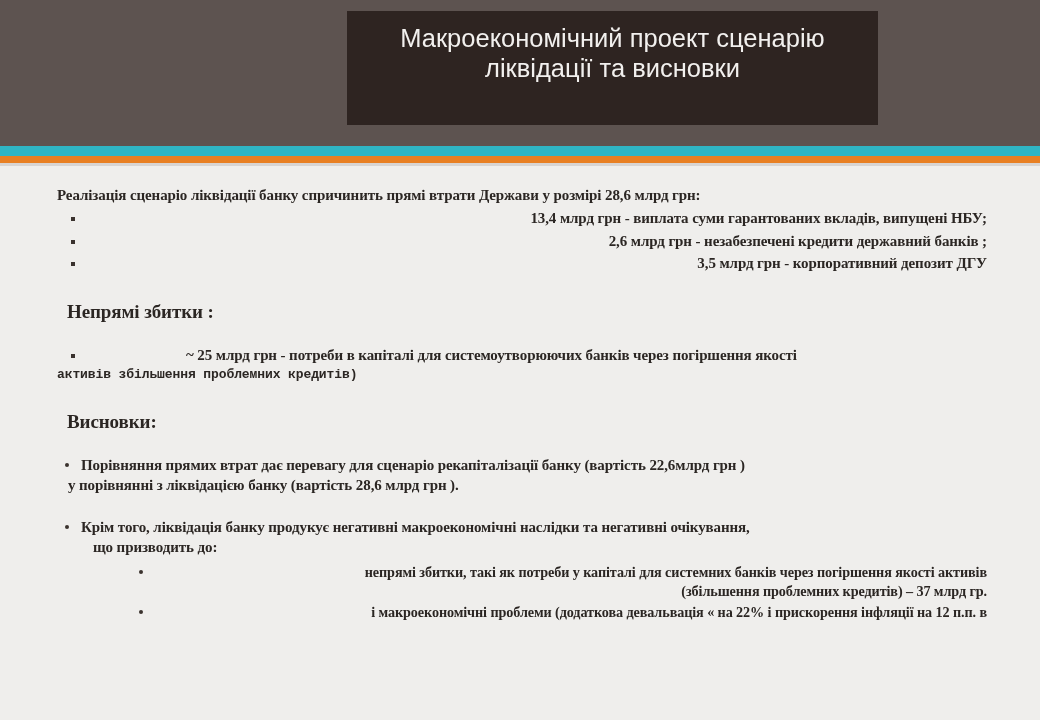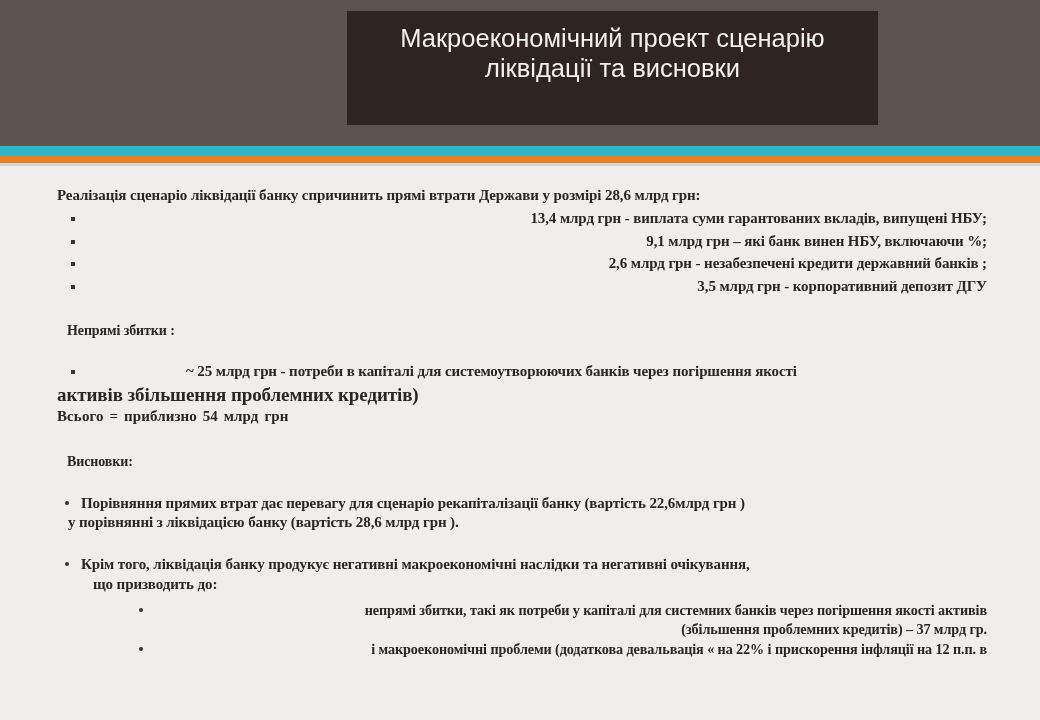"9,1 млрд грн – які" li { html: <li> <span></span> <span>9,1 млрд грн – які банк винен НБУ, включаючи %;</span> </li> -> none }
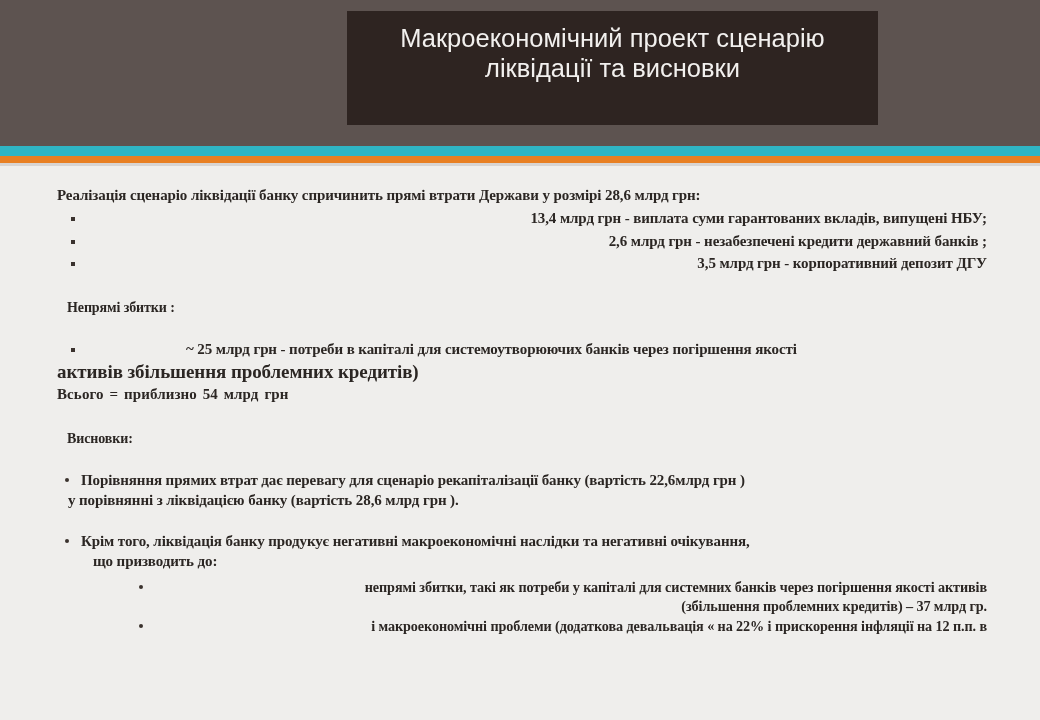"Непрямі збитки :" .section-head { font-size: 14px -> 19px }
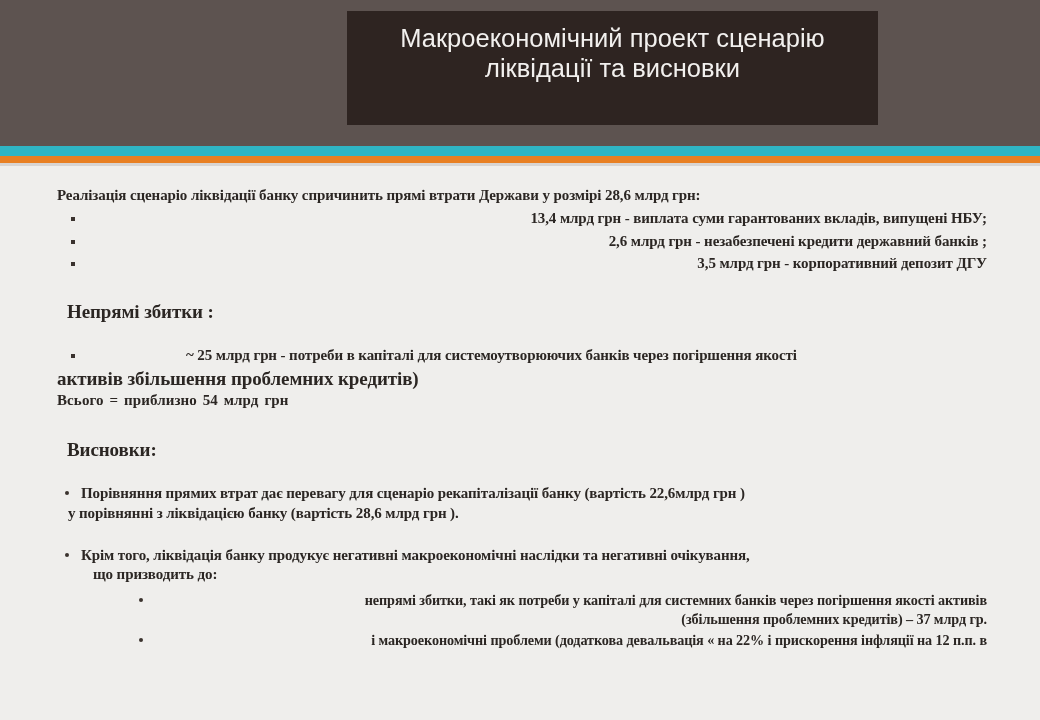"активів збільшення проблемних кредитів)" .indirect-cont { font-family: none -> Liberation Mono, monospace; font-size: 19px -> 13px }
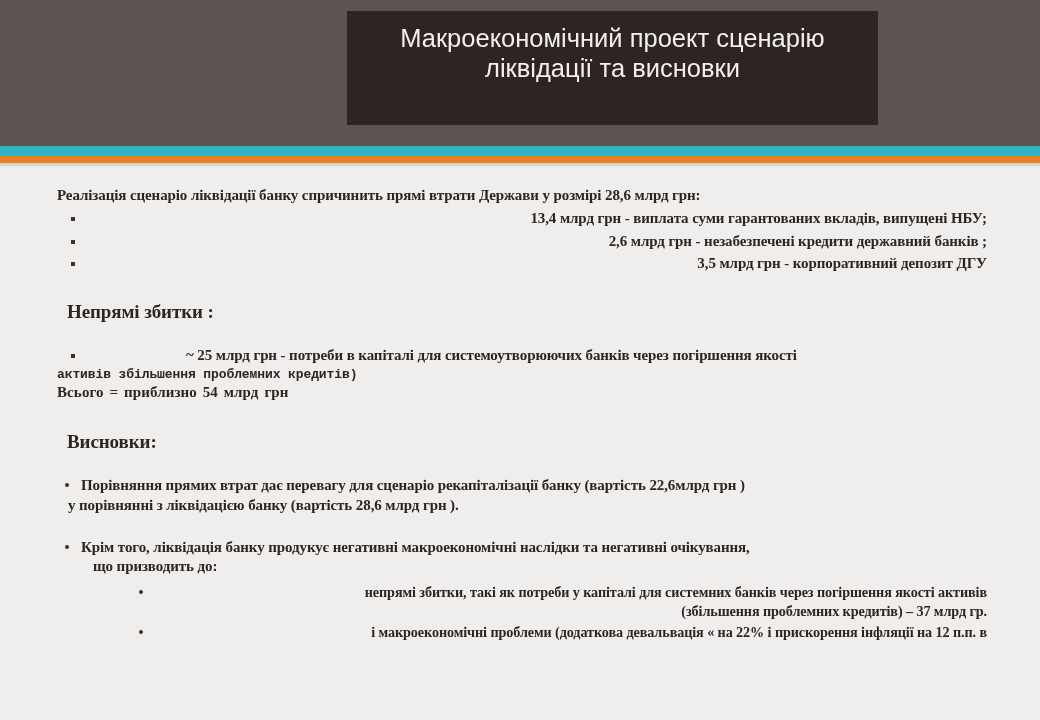"Всього = приблизно 54 млрд" div.total-line { html: <div>Всього = приблизно 54 млрд грн</div> -> none }
